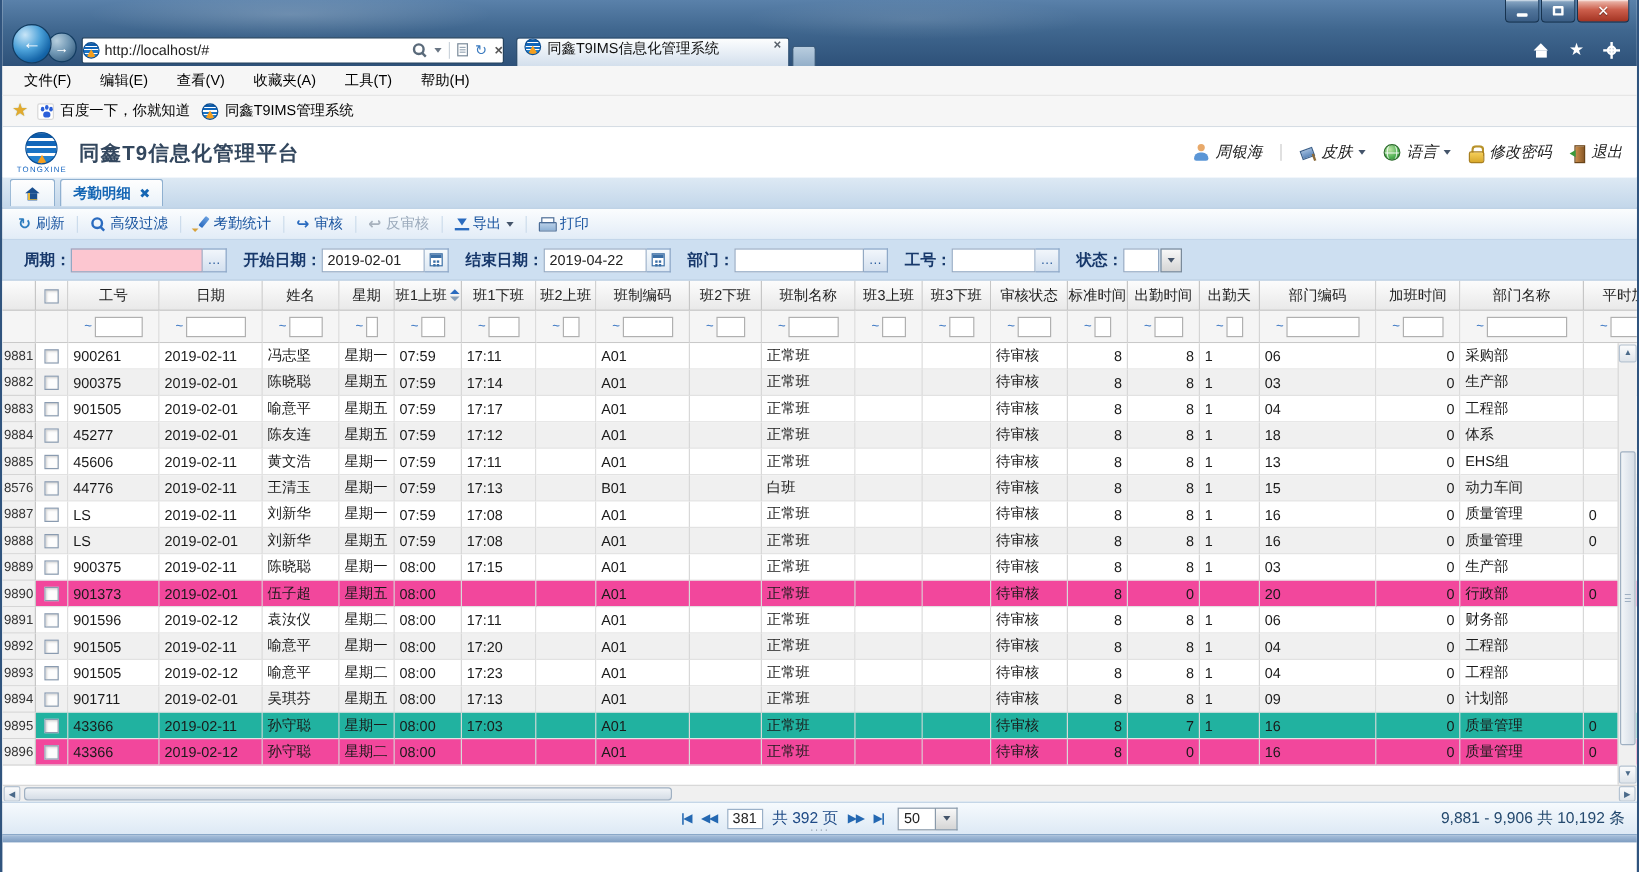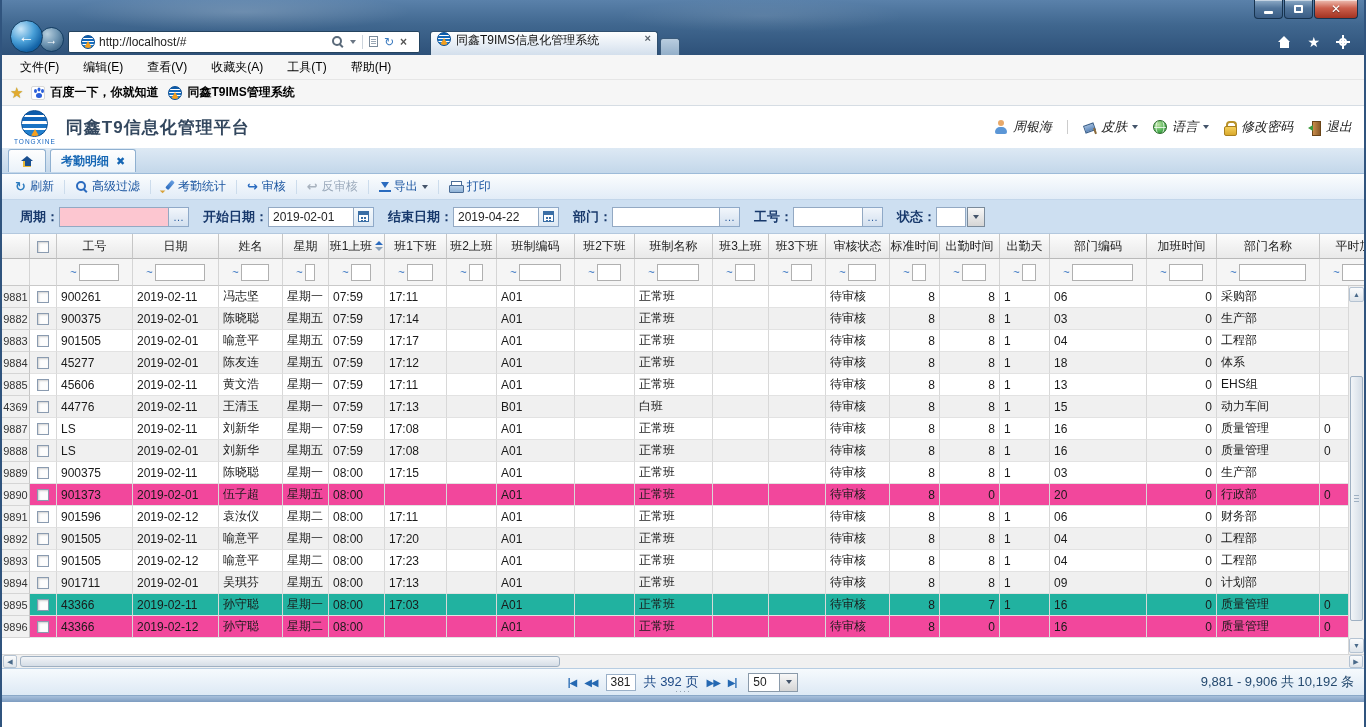"http://localhost/#" .addressbar { padding: 0 12px -> 0 0 }
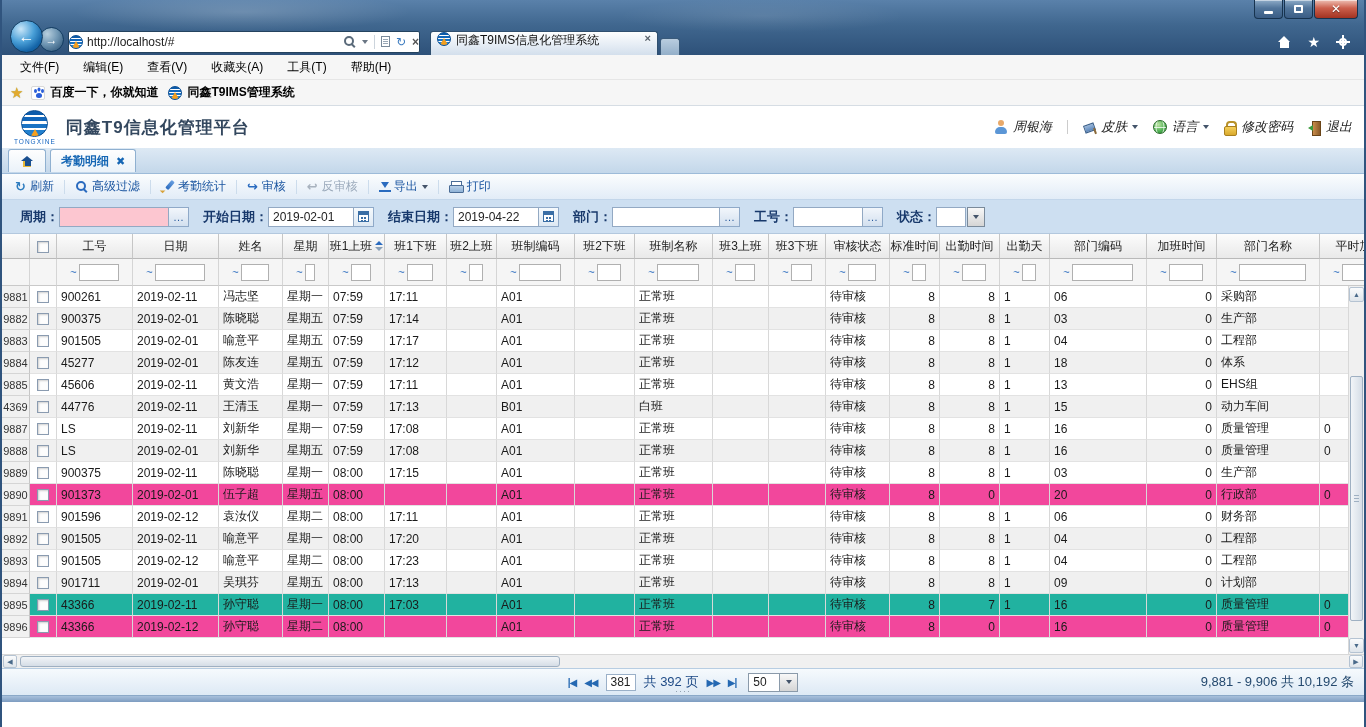"百度一下，你就知道" .favitem { font-weight: bold -> none }
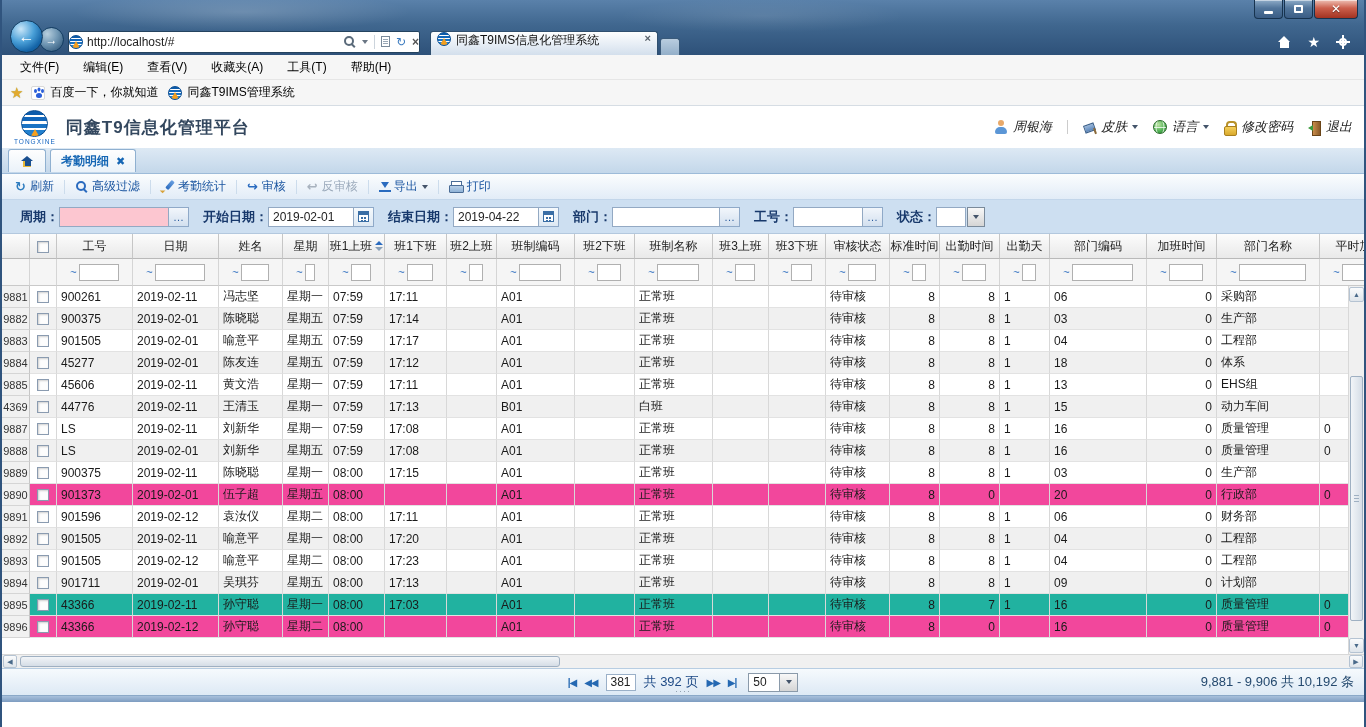"4369" td.rownum { text: 4369 -> 8576 }
